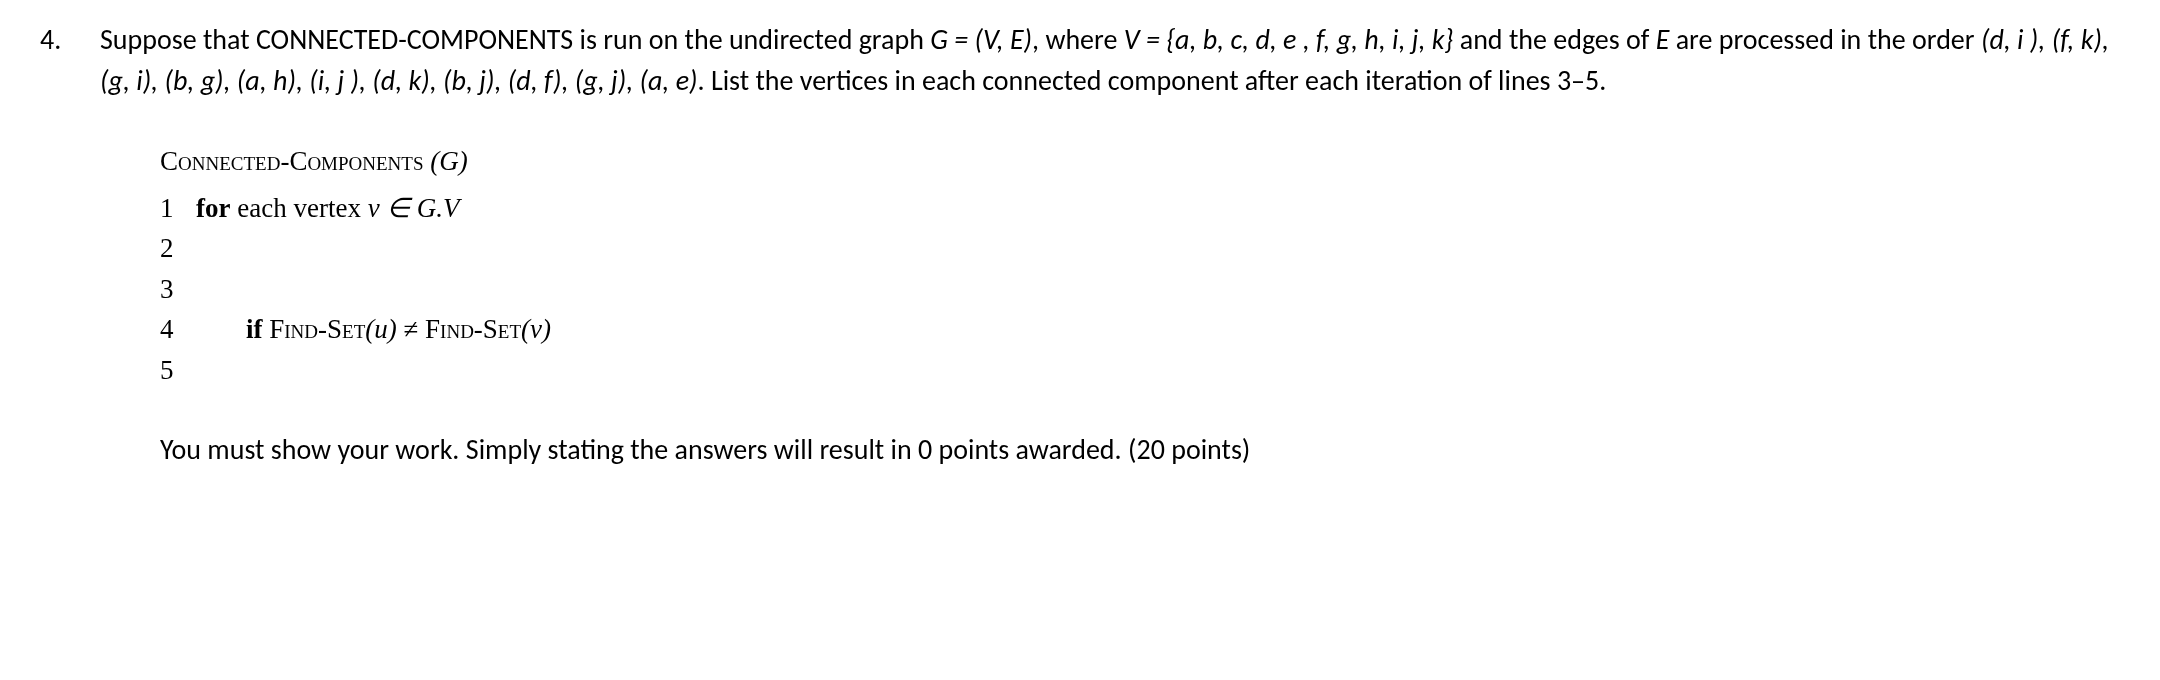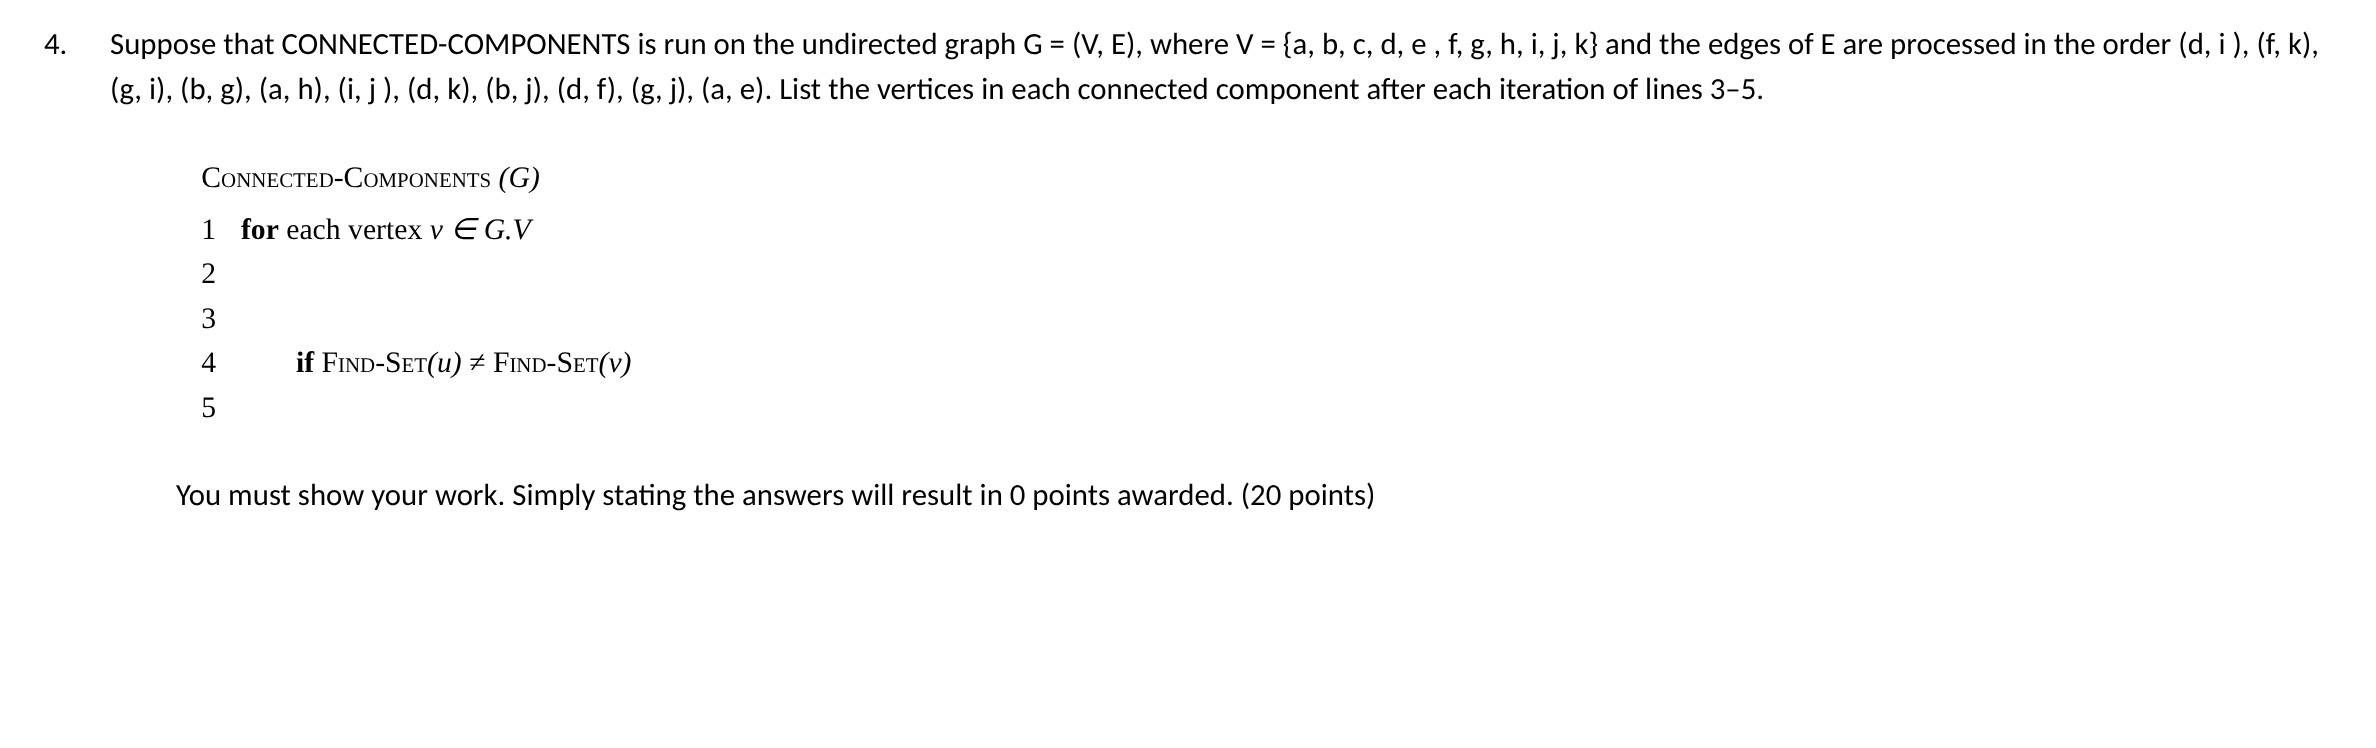"G = (V, E)" .italic { font-style: none -> italic }
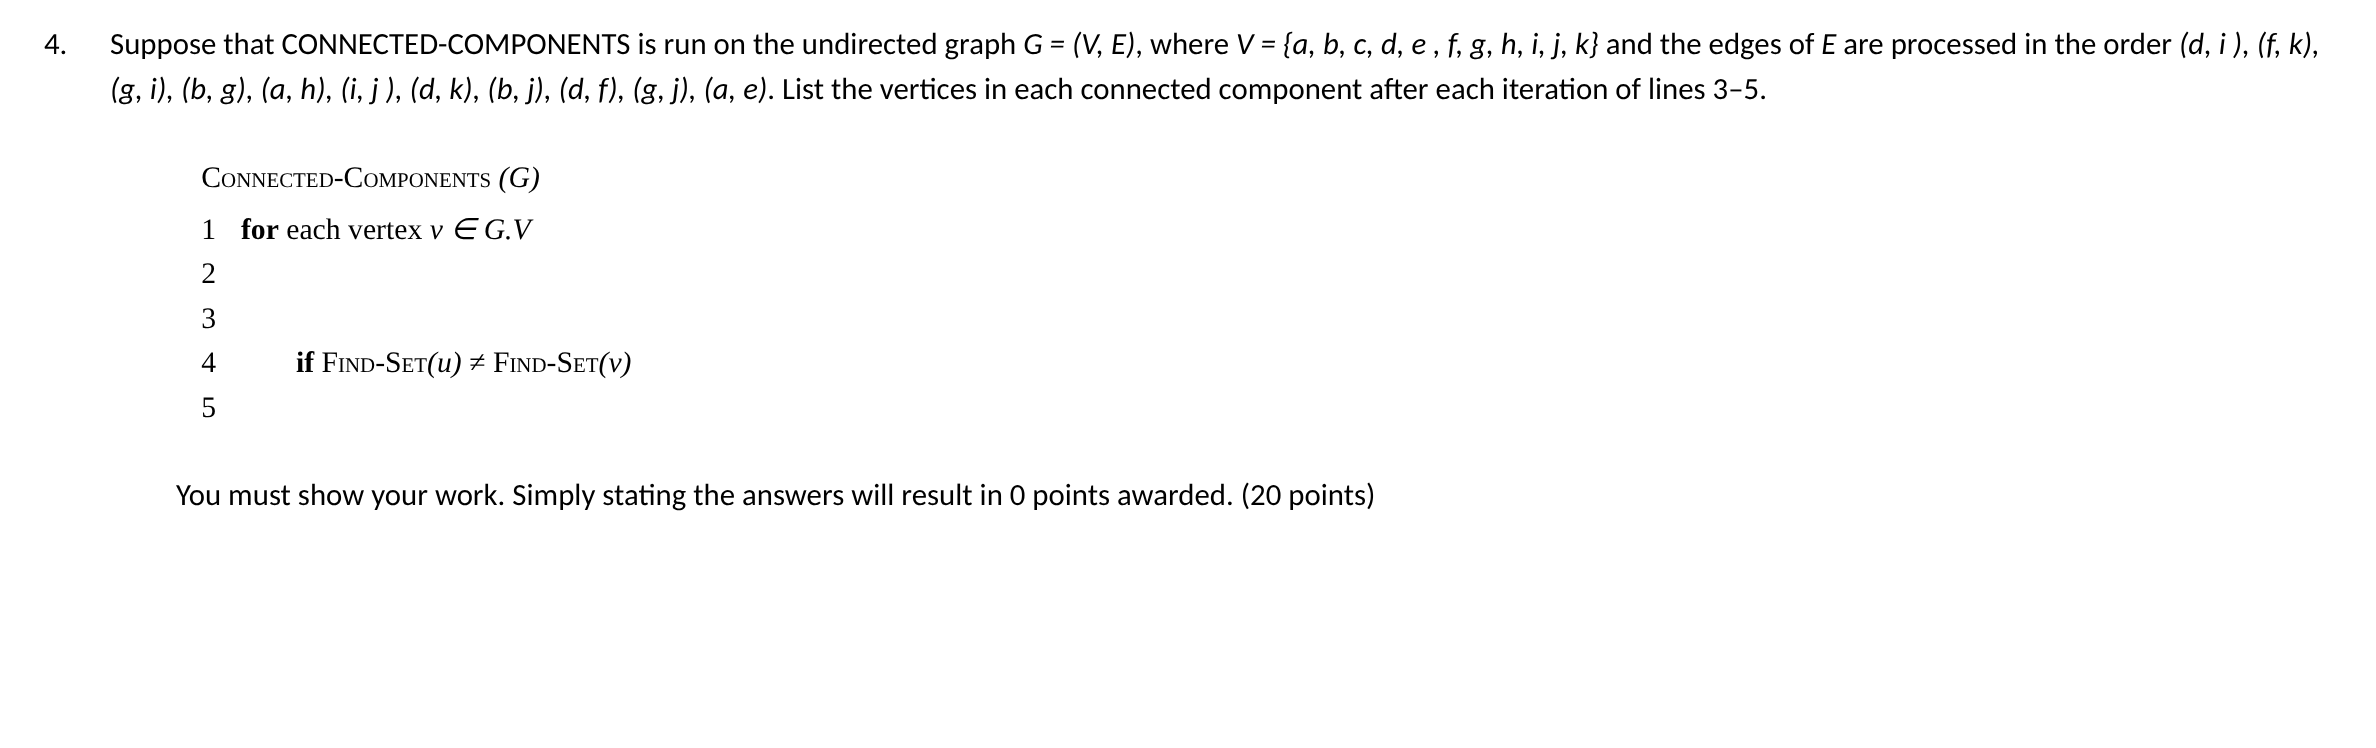"Connected-Components (G)" .pseudocode-block { margin-left: 83px -> 60px }
